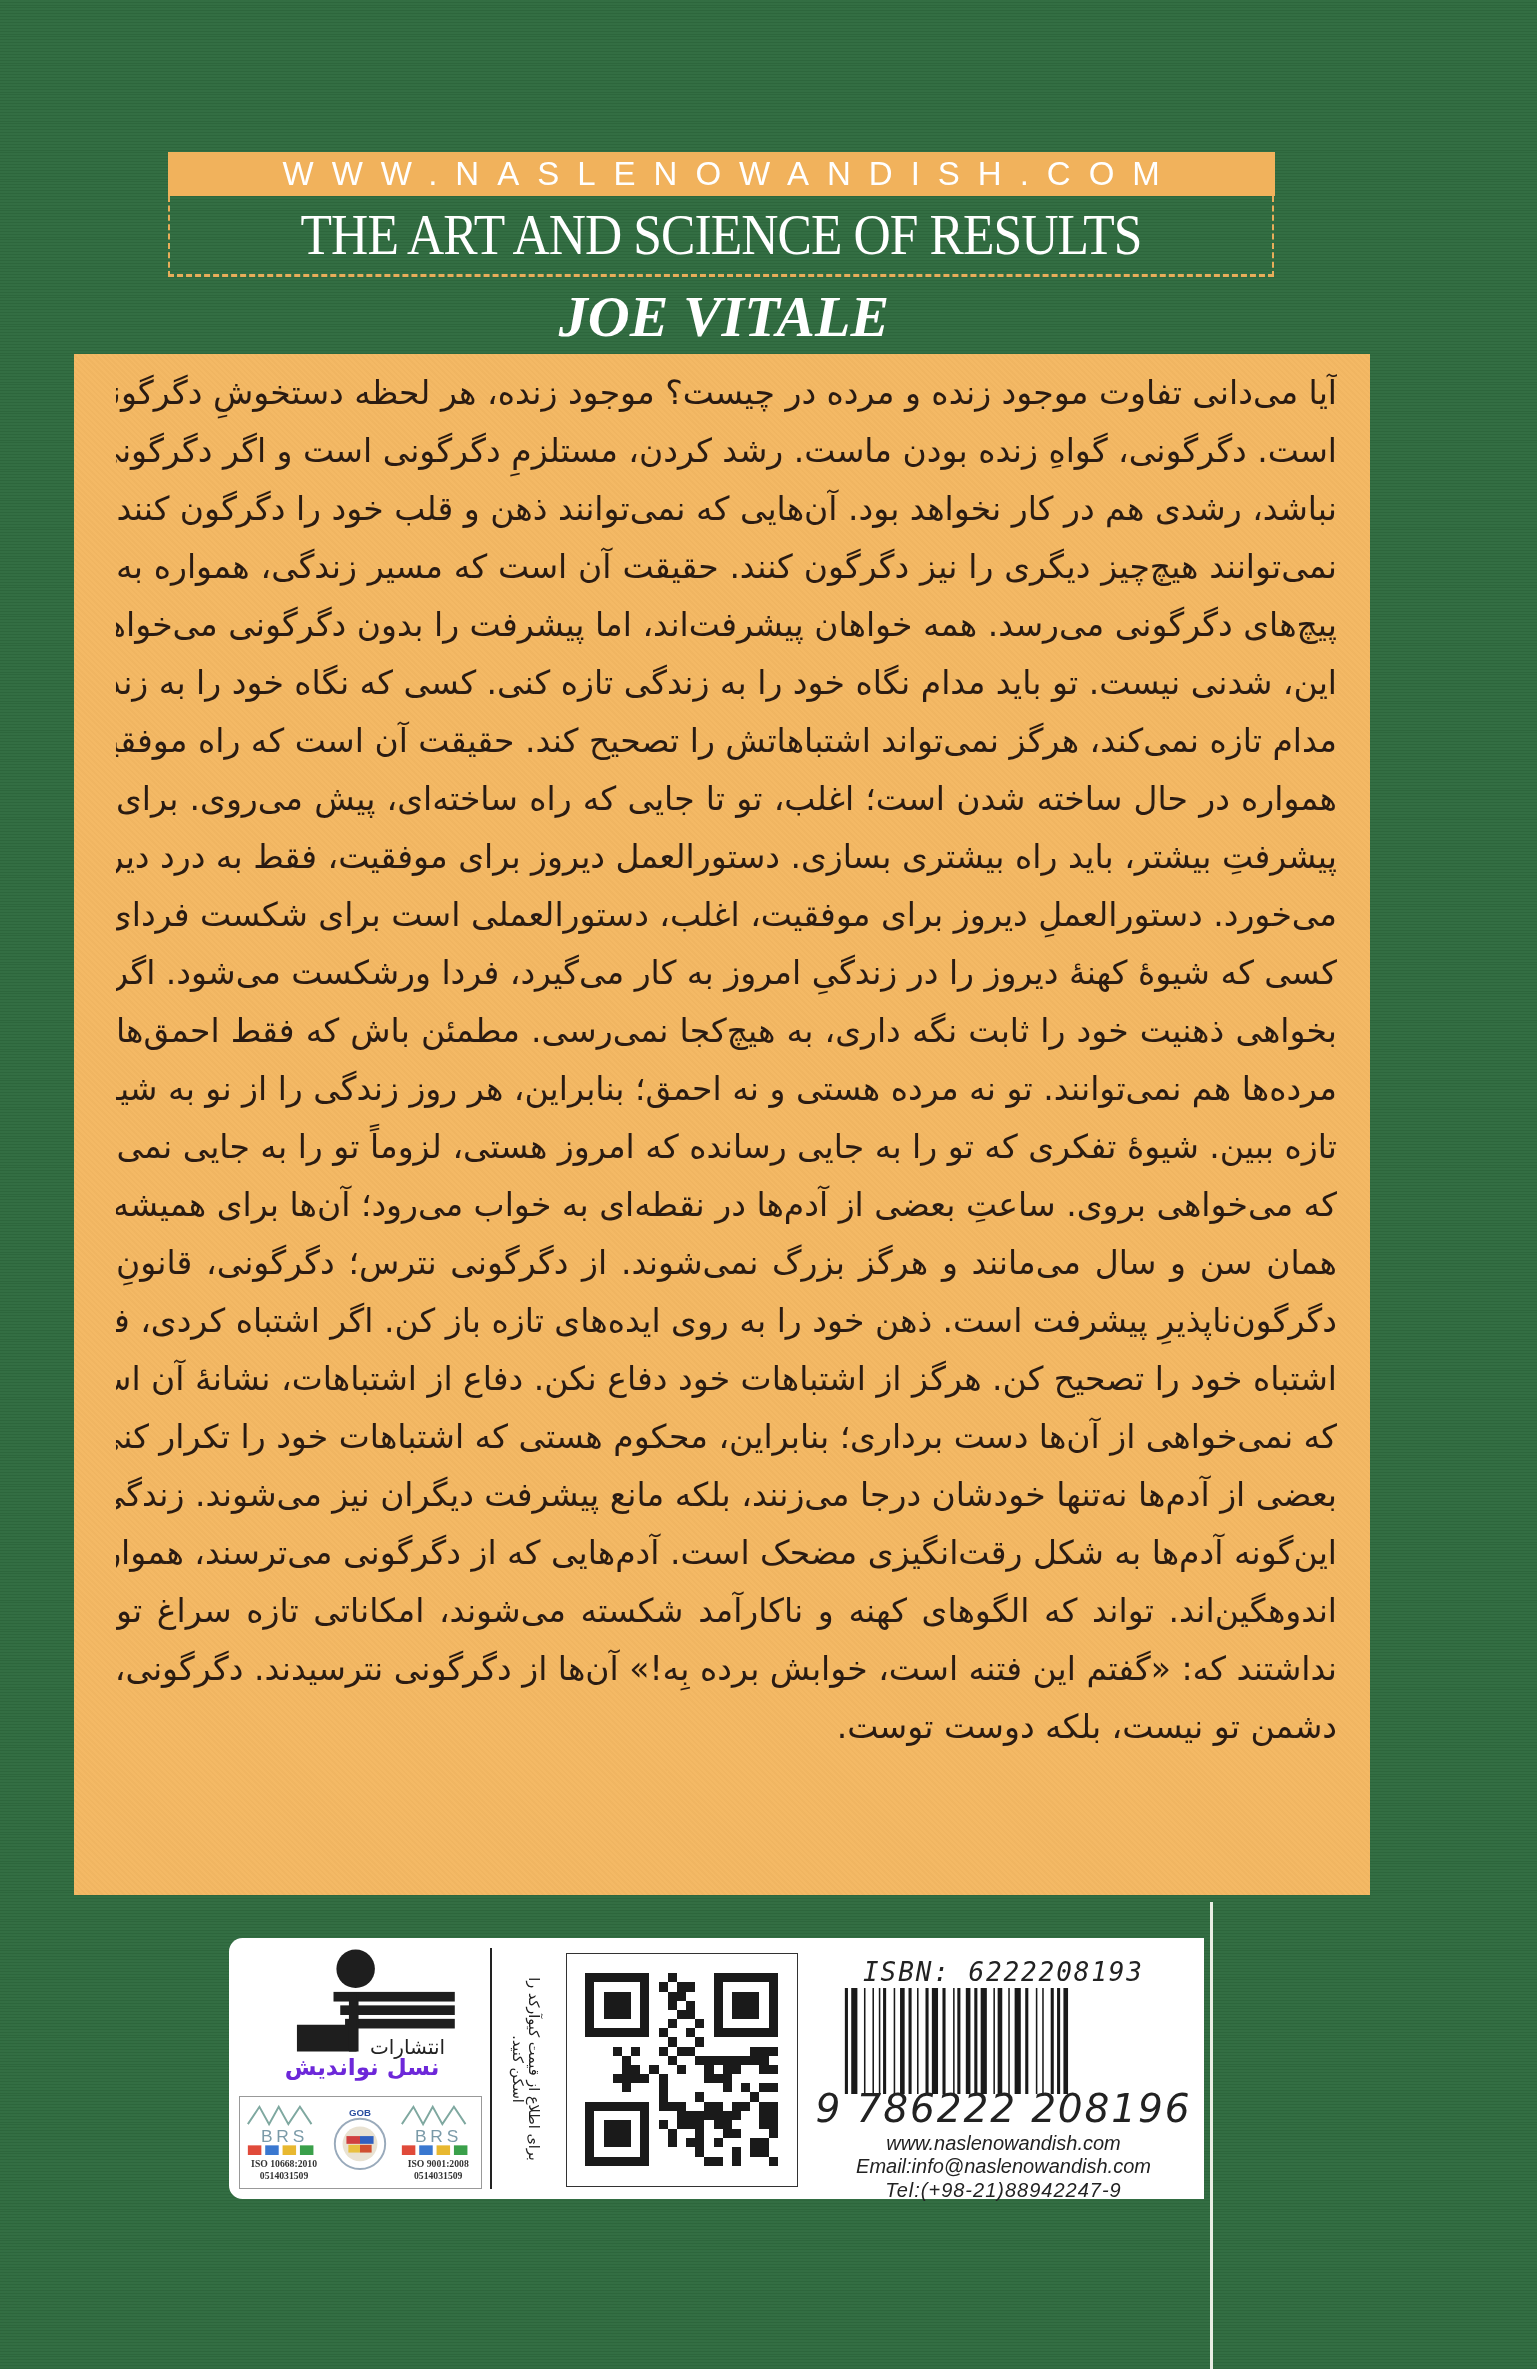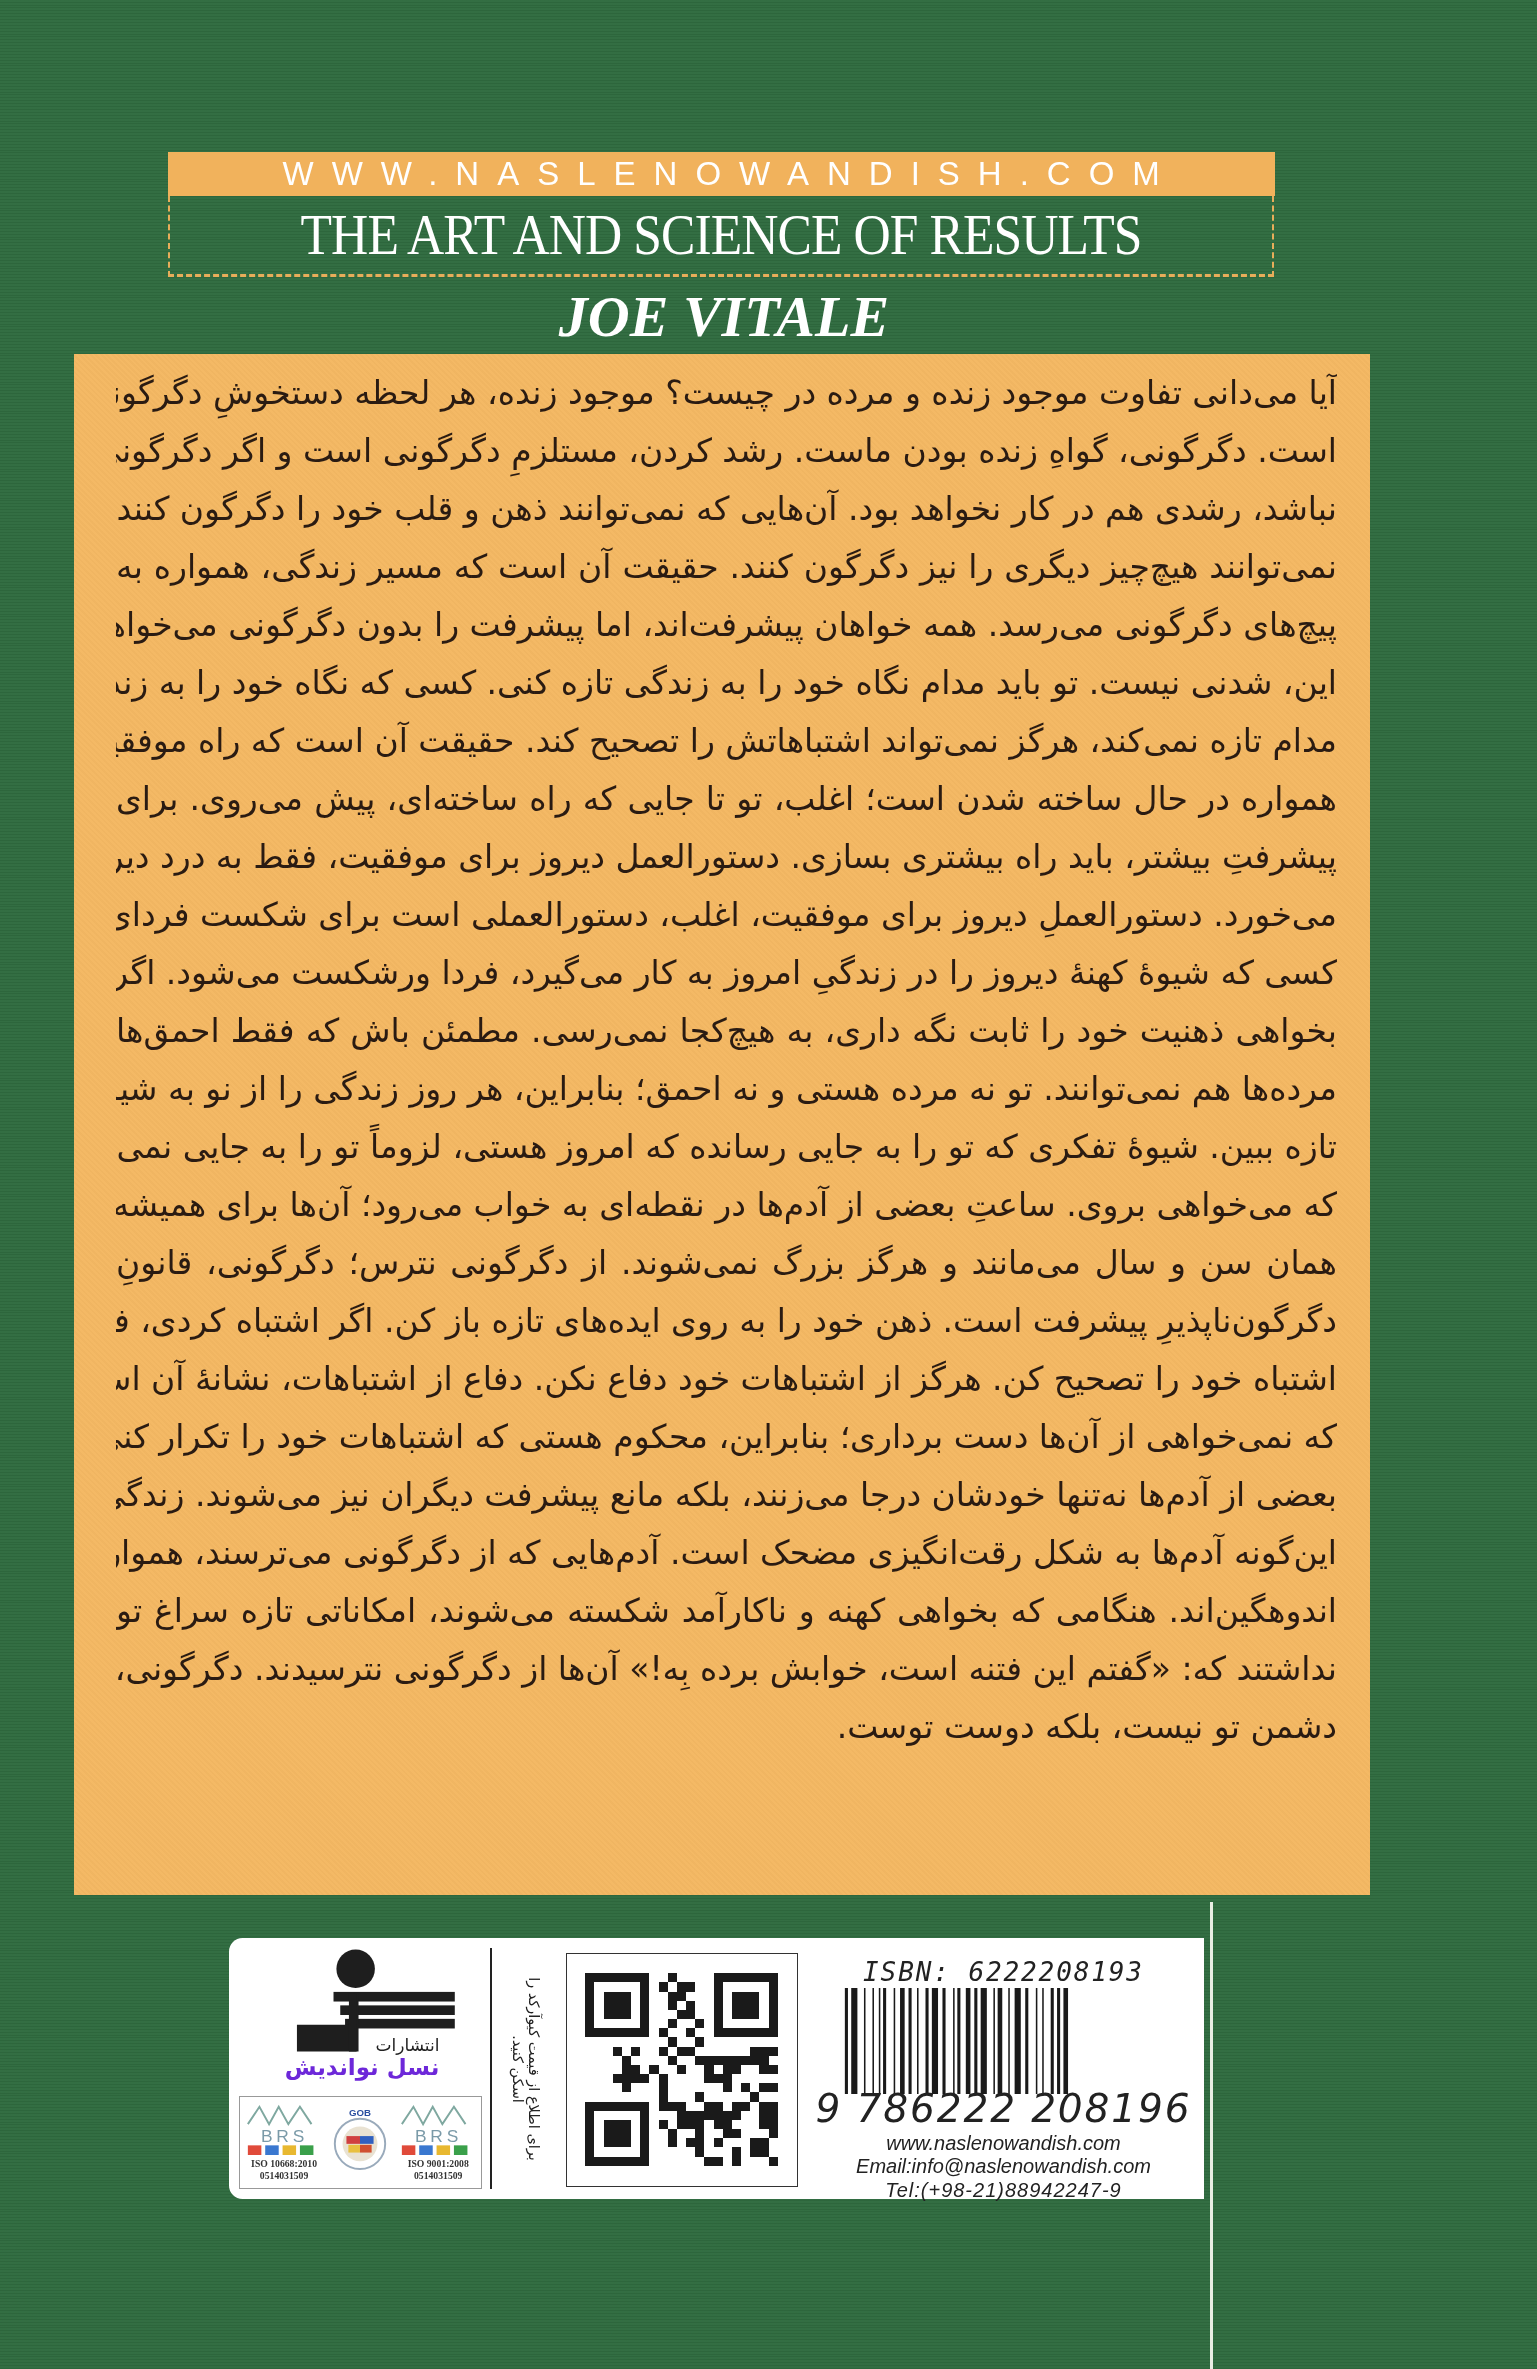"اندوهگین‌اند. هنگامی که بخواهی کهنه" span.ln { text: هنگامی که بخواهی -> تواند که الگوهای }
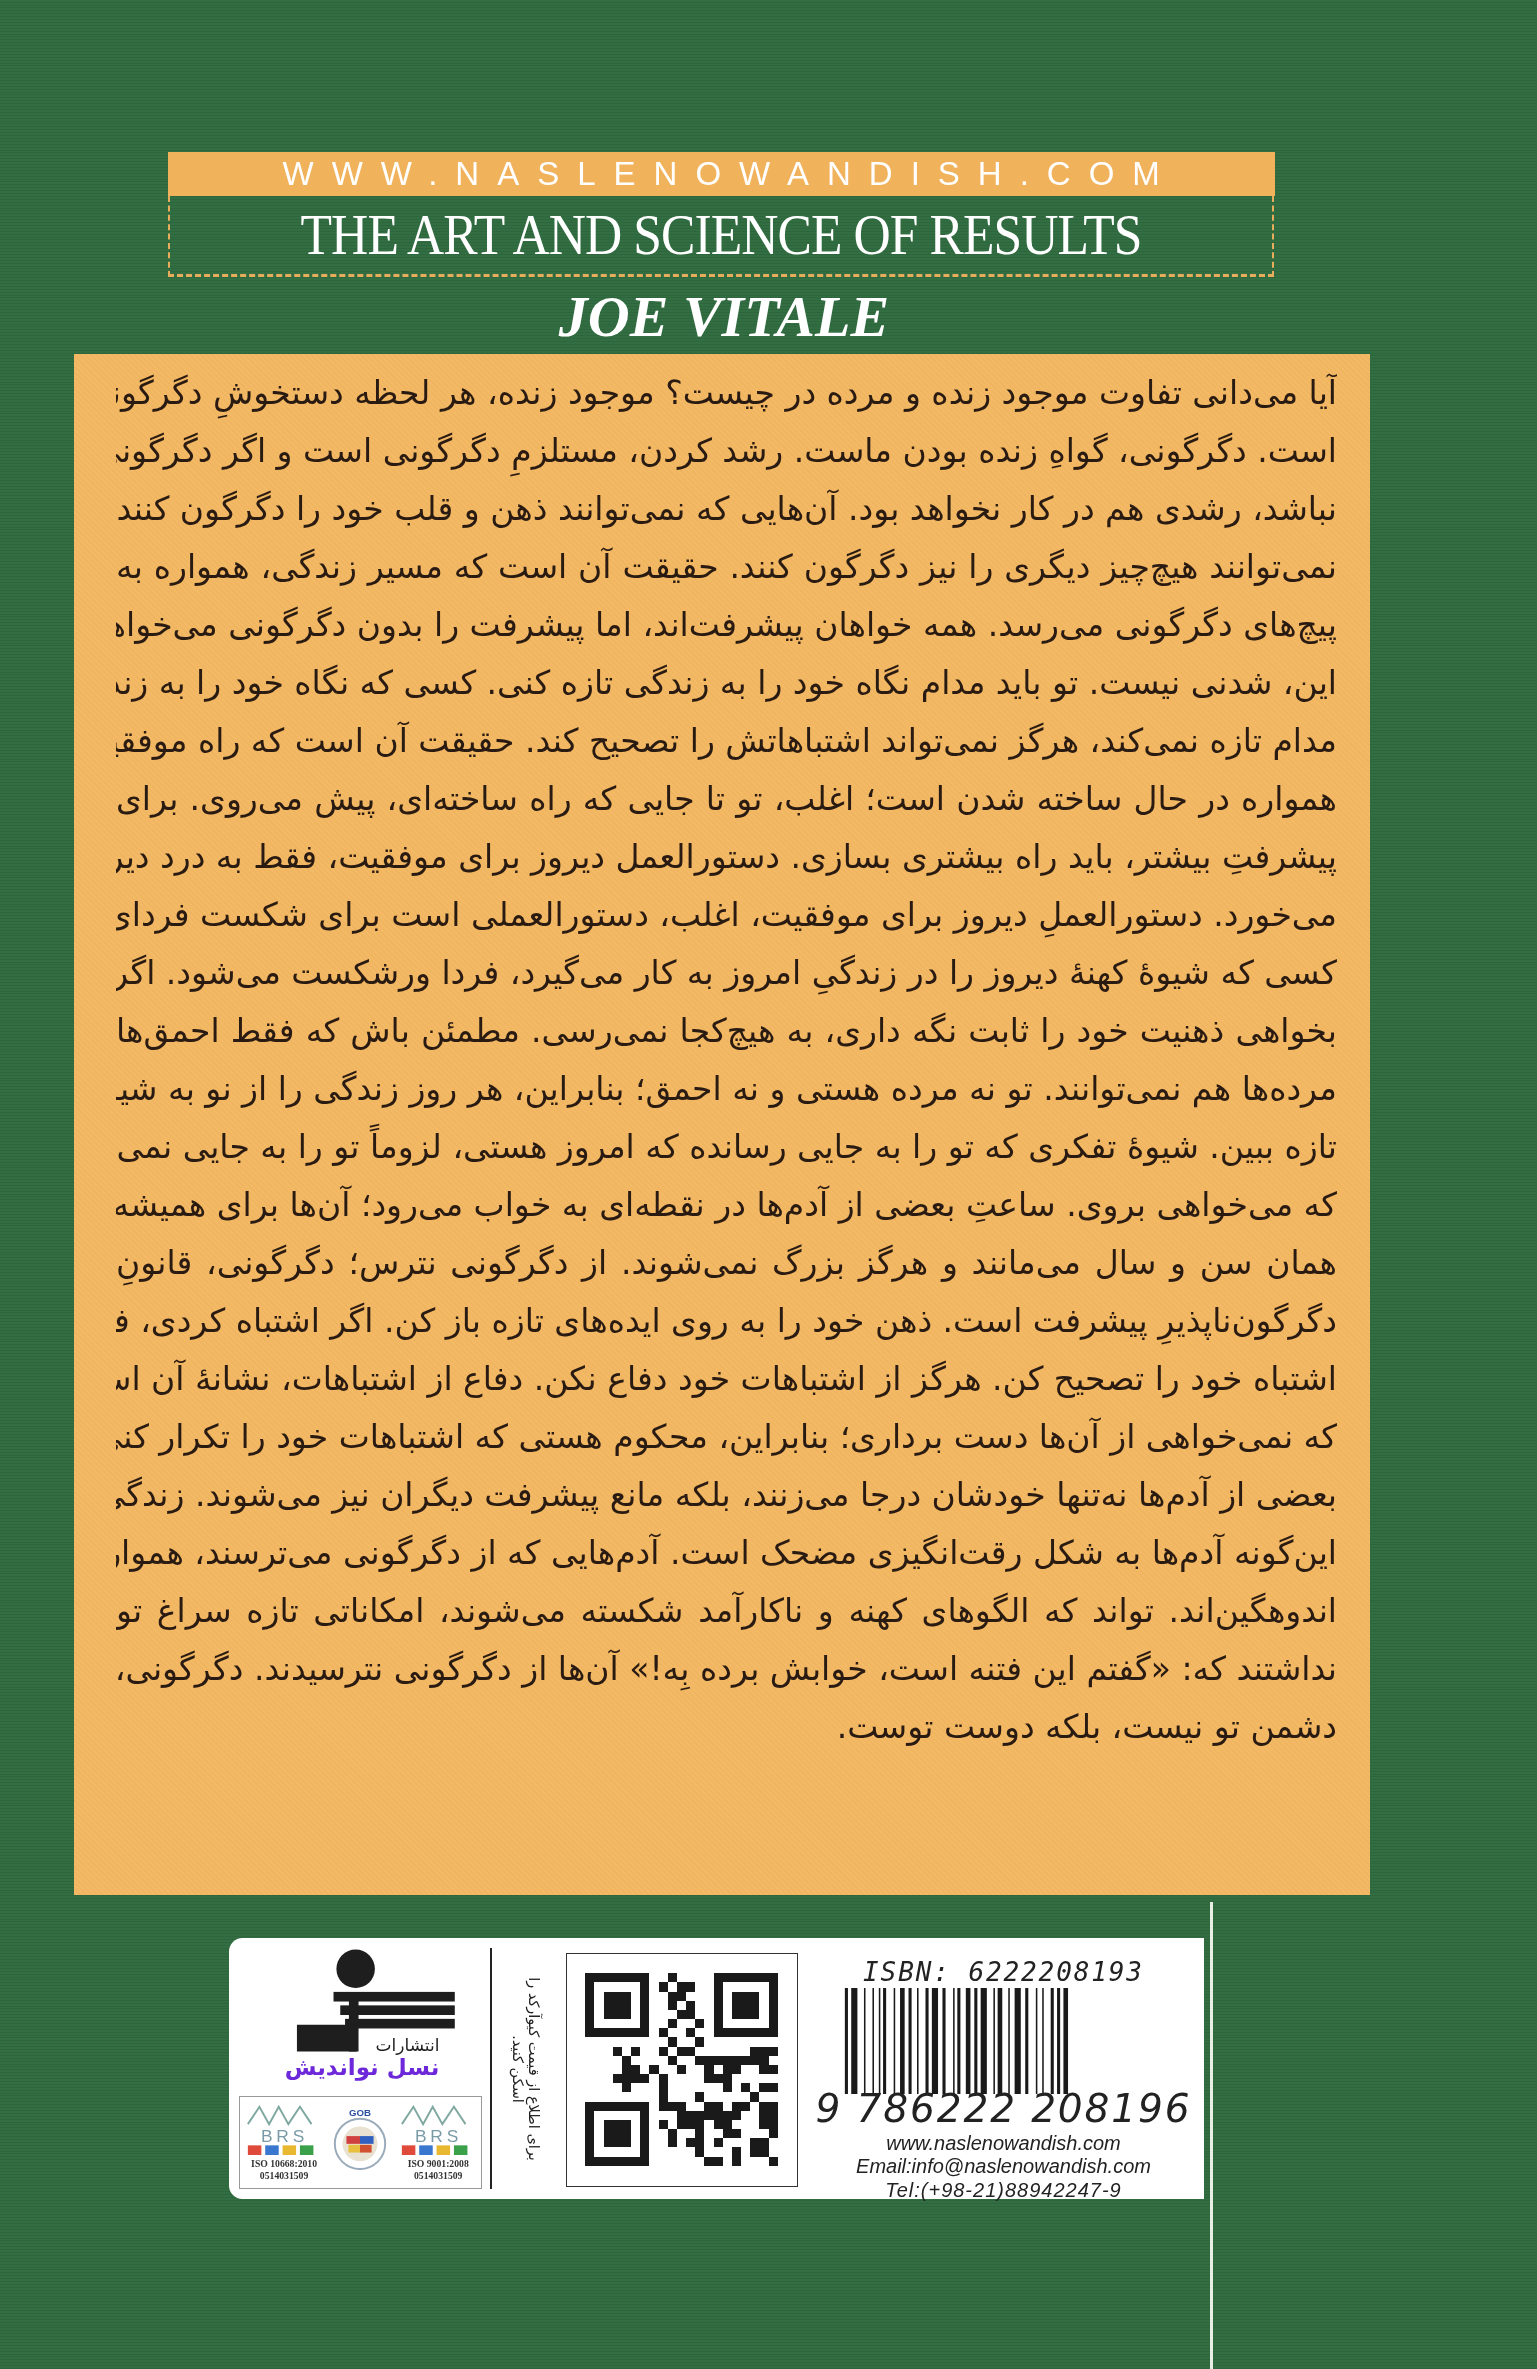"انتشارات" div.abs { font-size: 17px -> 20px }
